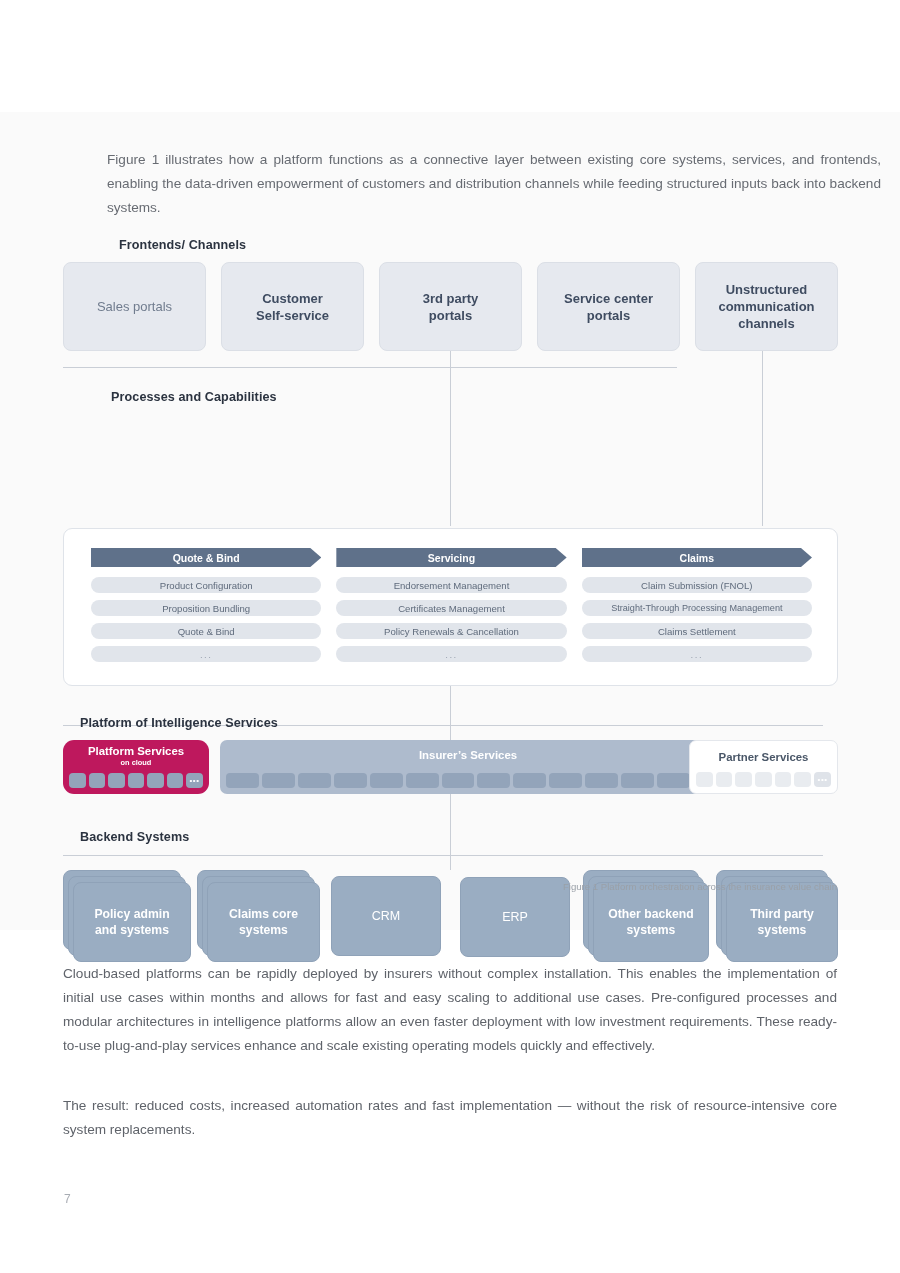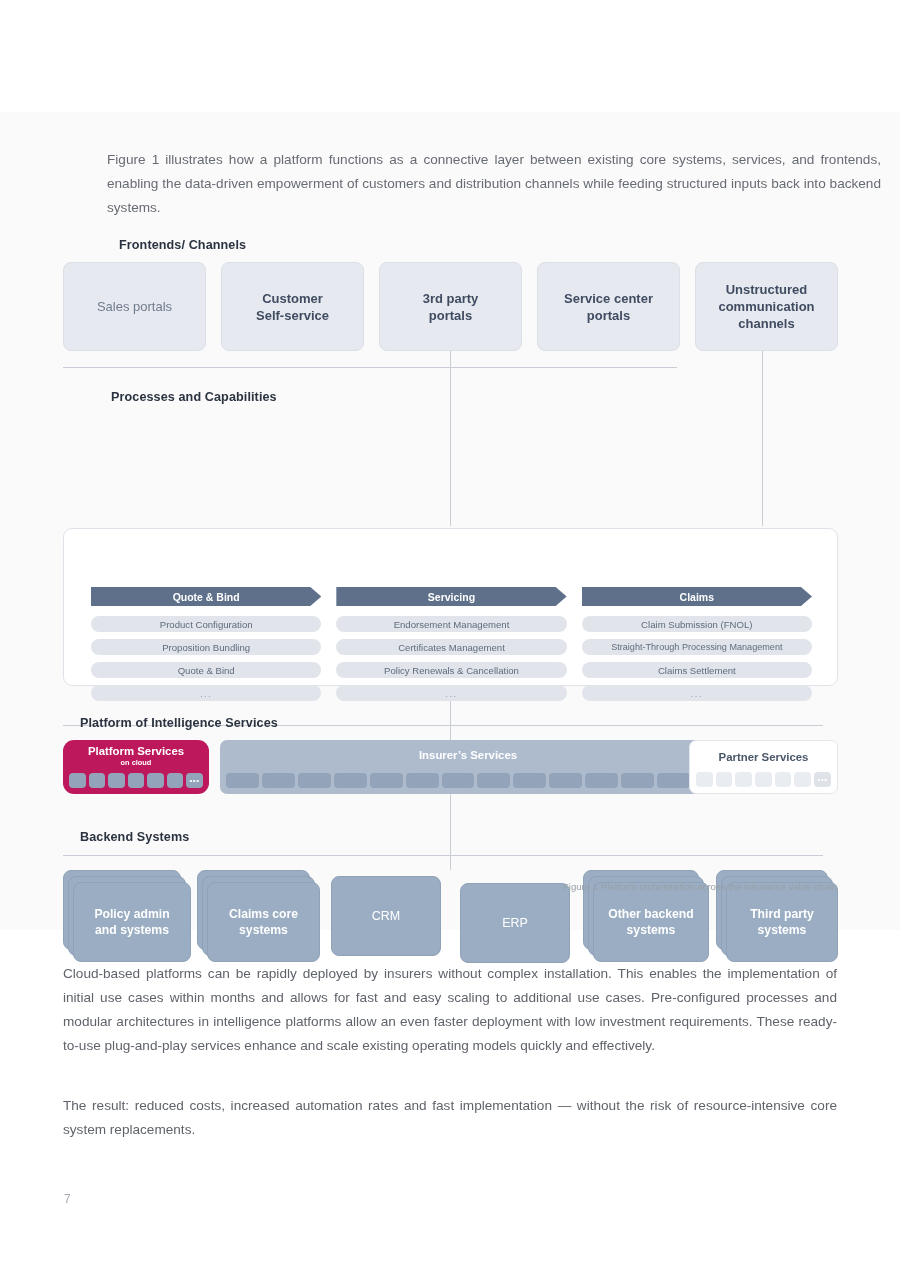"Quote & Bind" .proc-col { margin-top: 39px -> none }
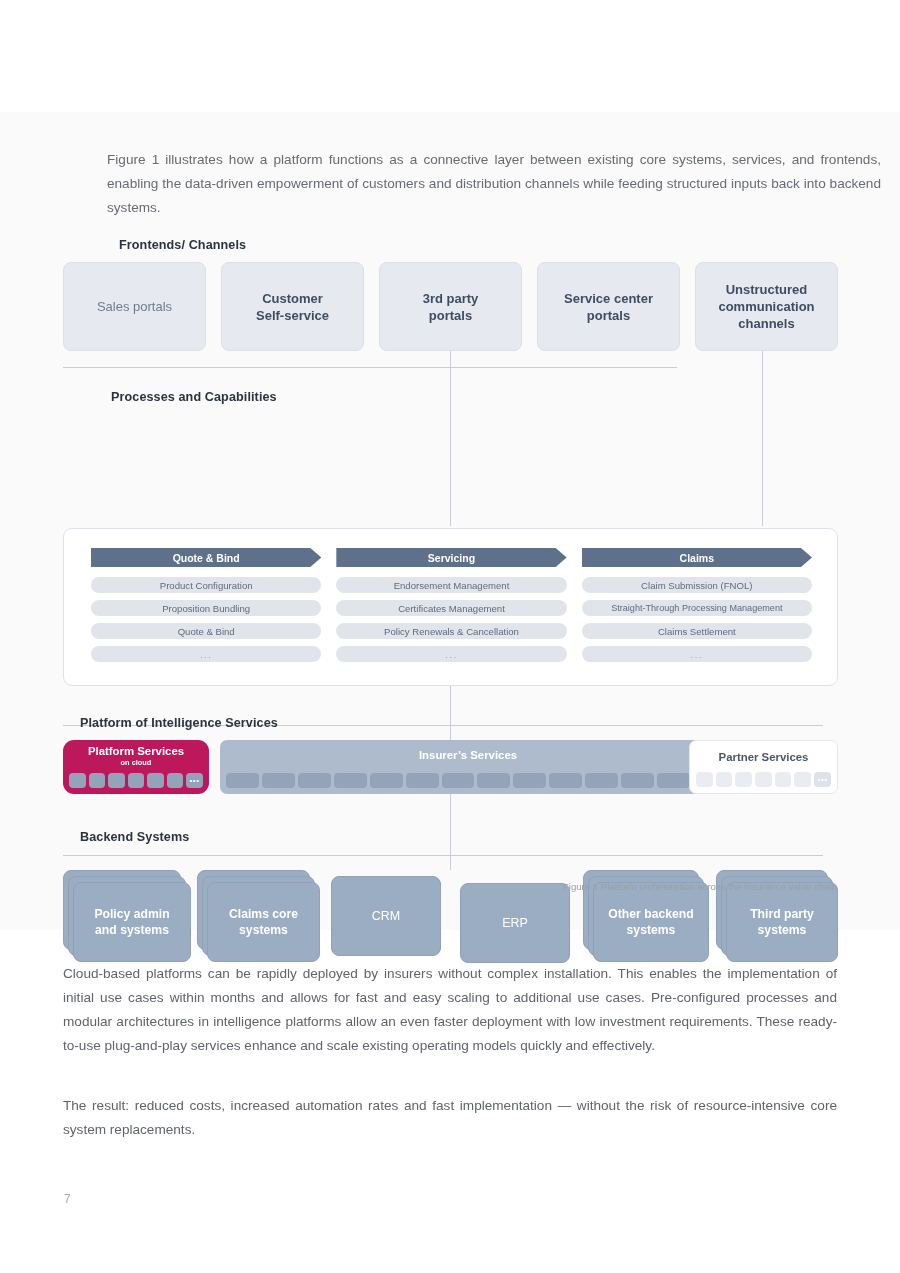"ERP" div.be-card { top: 13px -> 7px }
